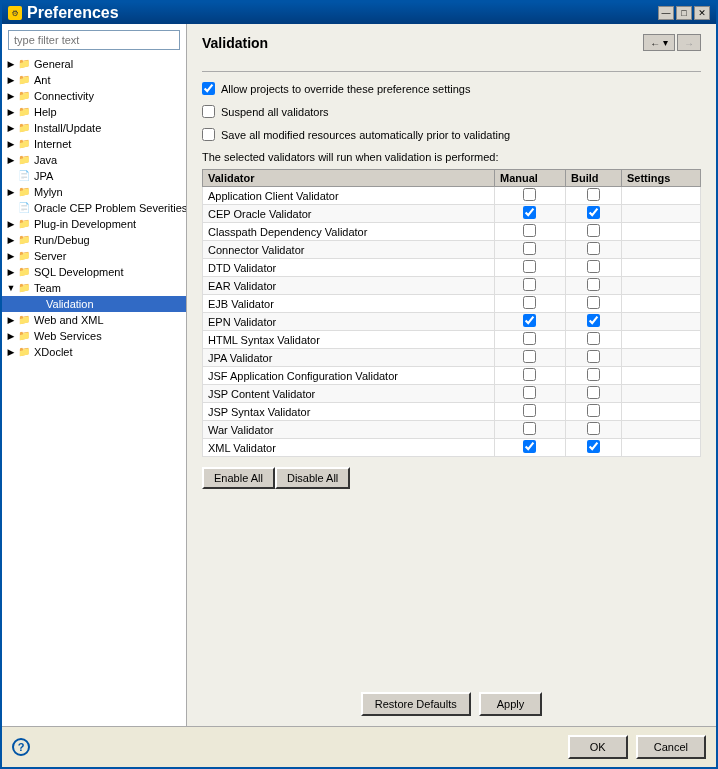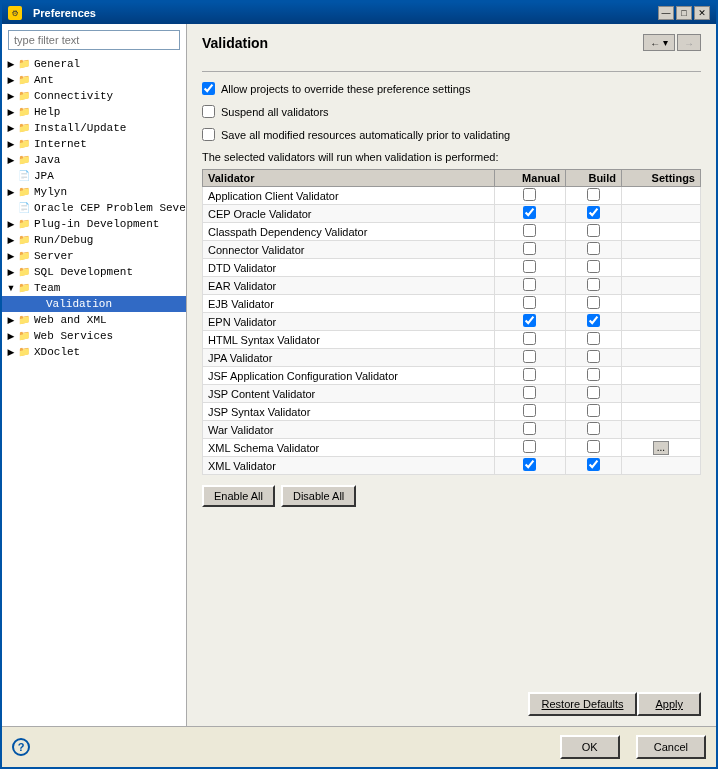"Preferences" .title-text { font-size: 11px -> 16px; margin-left: 6px -> none }
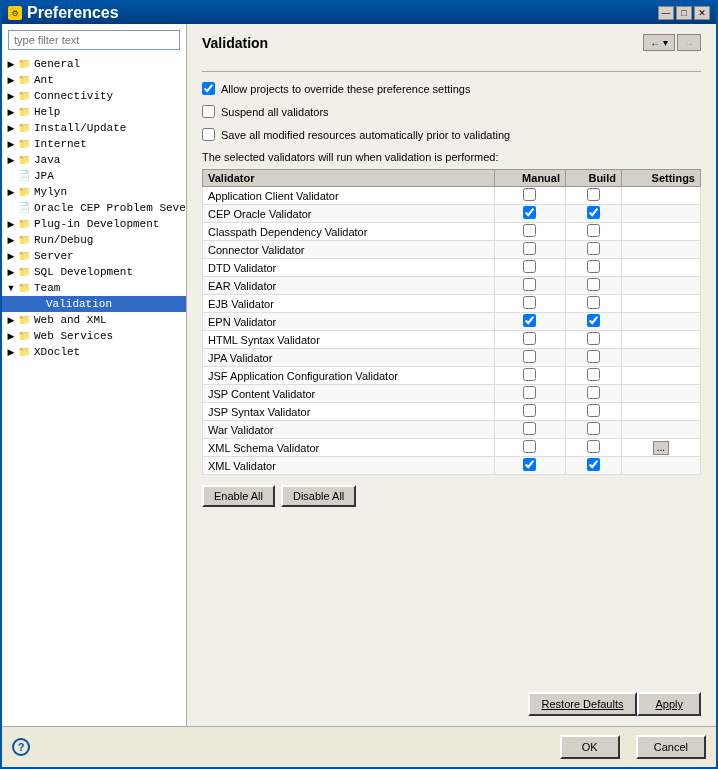"General" .tree-label { font-family: Liberation Mono, monospace -> none }
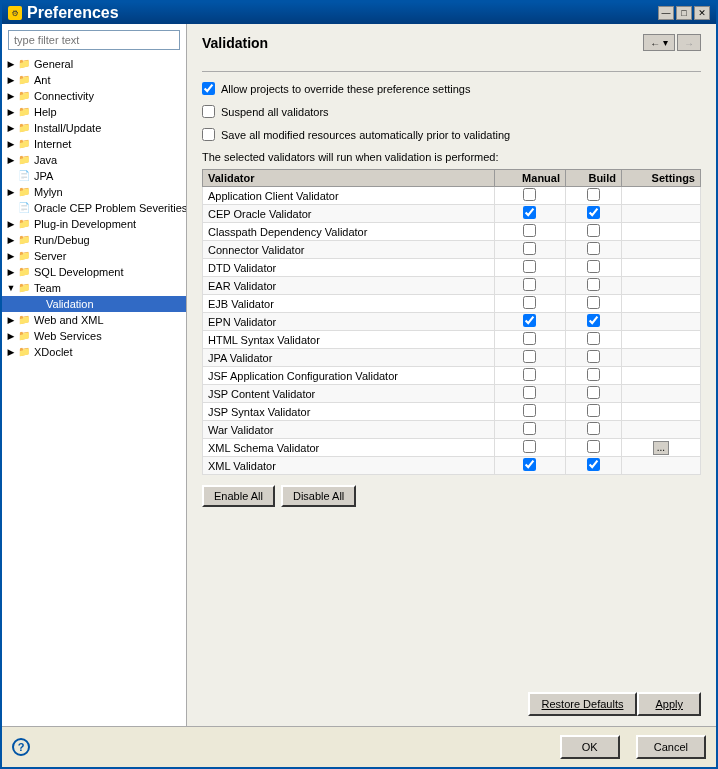"Manual" .validator-table th { text-align: right -> left }
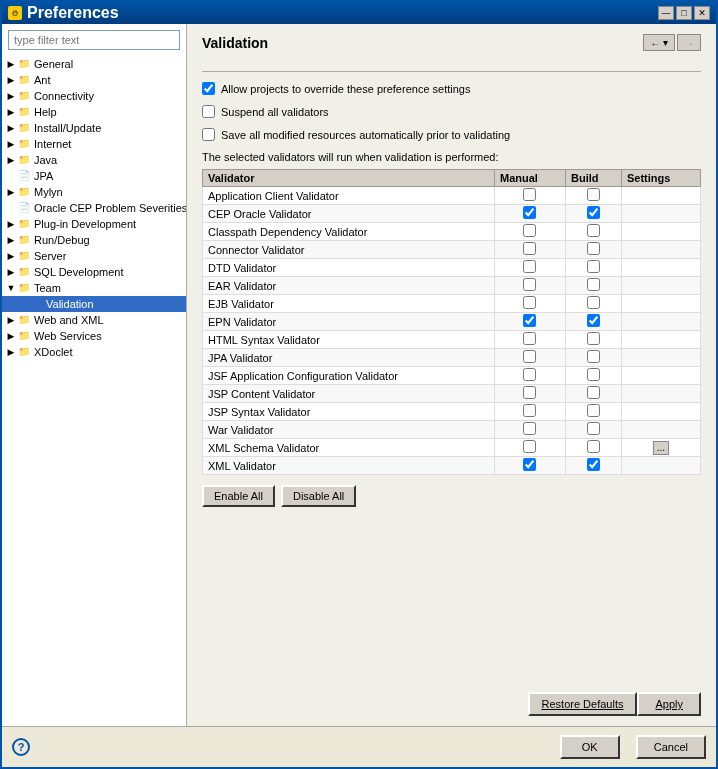"XML Schema Validator" tr { html: <tr> <td>XML Schema Validator</td> <td><input></td> <td><input></td> <td><button>...</button></td> </tr> -> none }
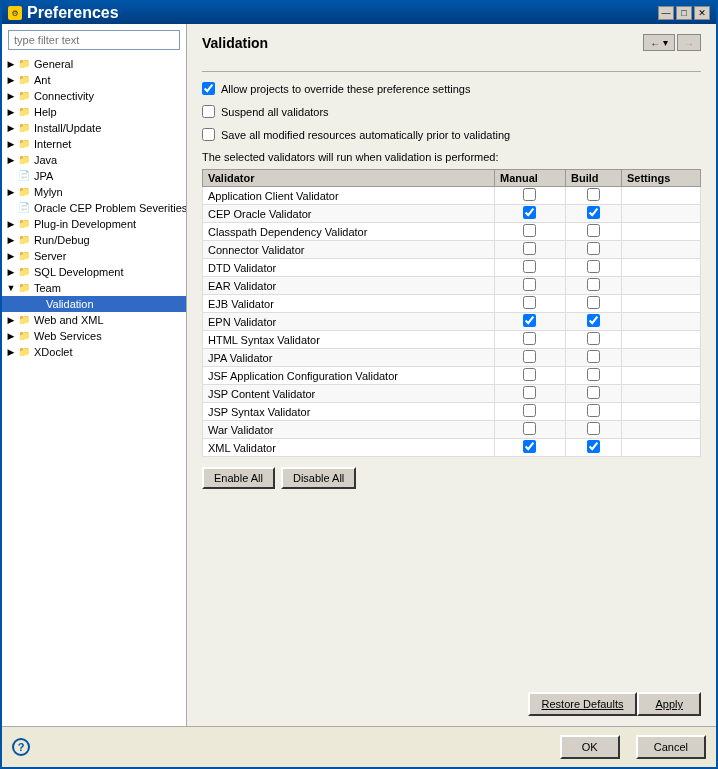"Enable All" .bottom-buttons { gap: 6px -> 0 }
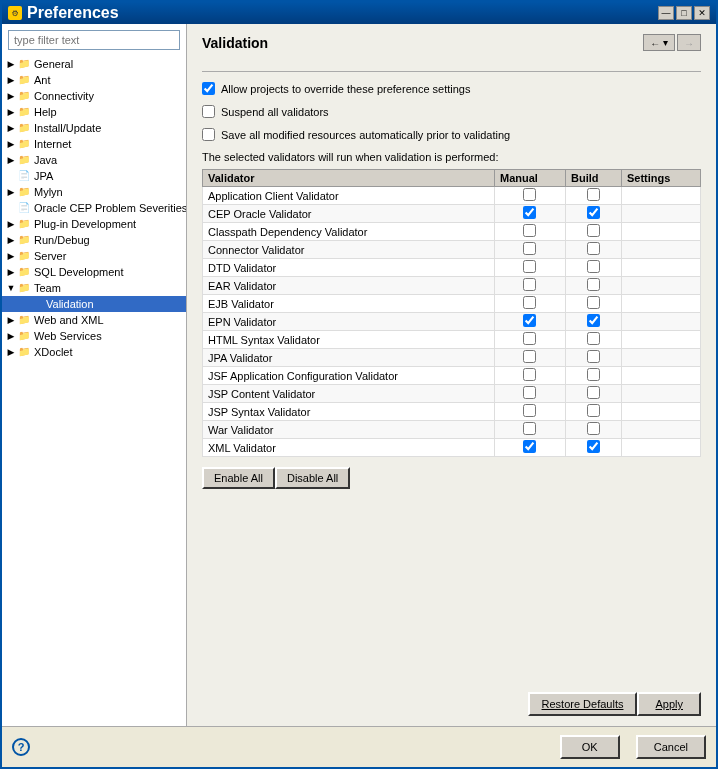"Restore Defaults" div { gap: none -> 8px; justify-content: flex-end -> center; text-decoration: underline -> none }
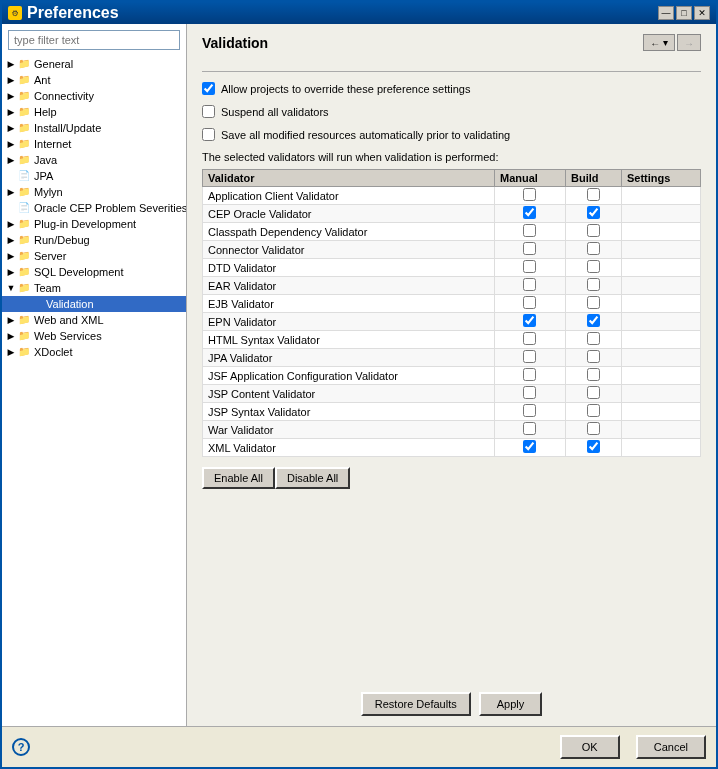"OK" .footer-right { gap: 16px -> 8px }
